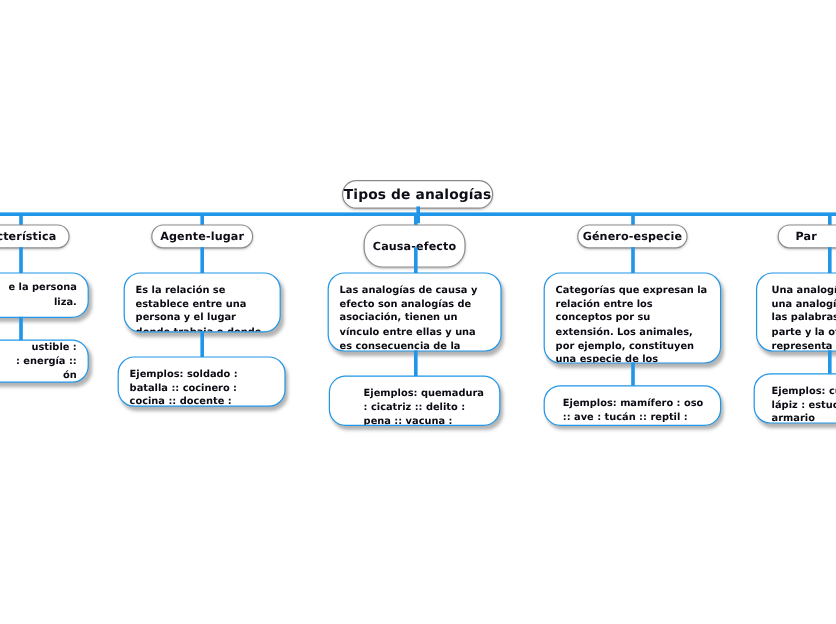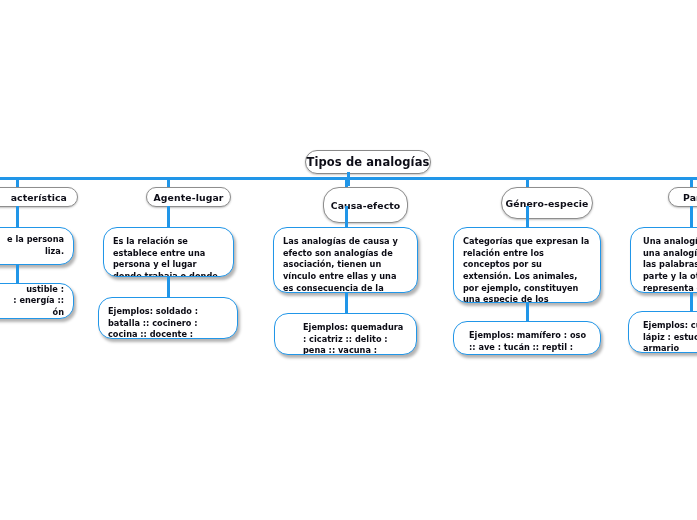"Tipos de analogías" .pill { margin-left: 20px -> none }
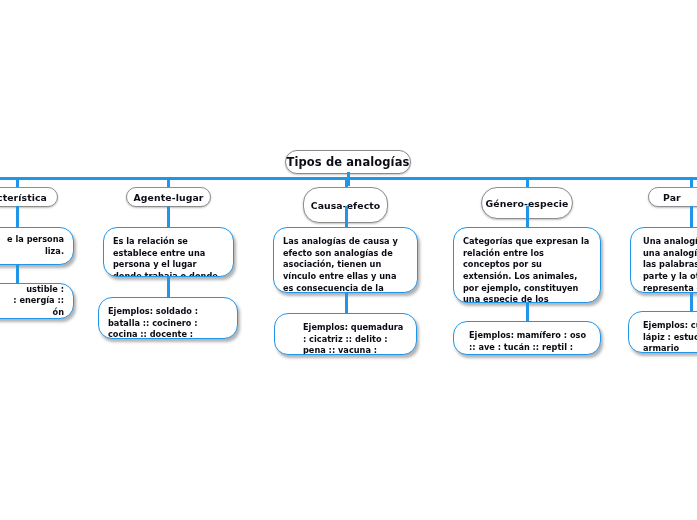"Género-especie" div.pill { height: 32px -> 20px }
